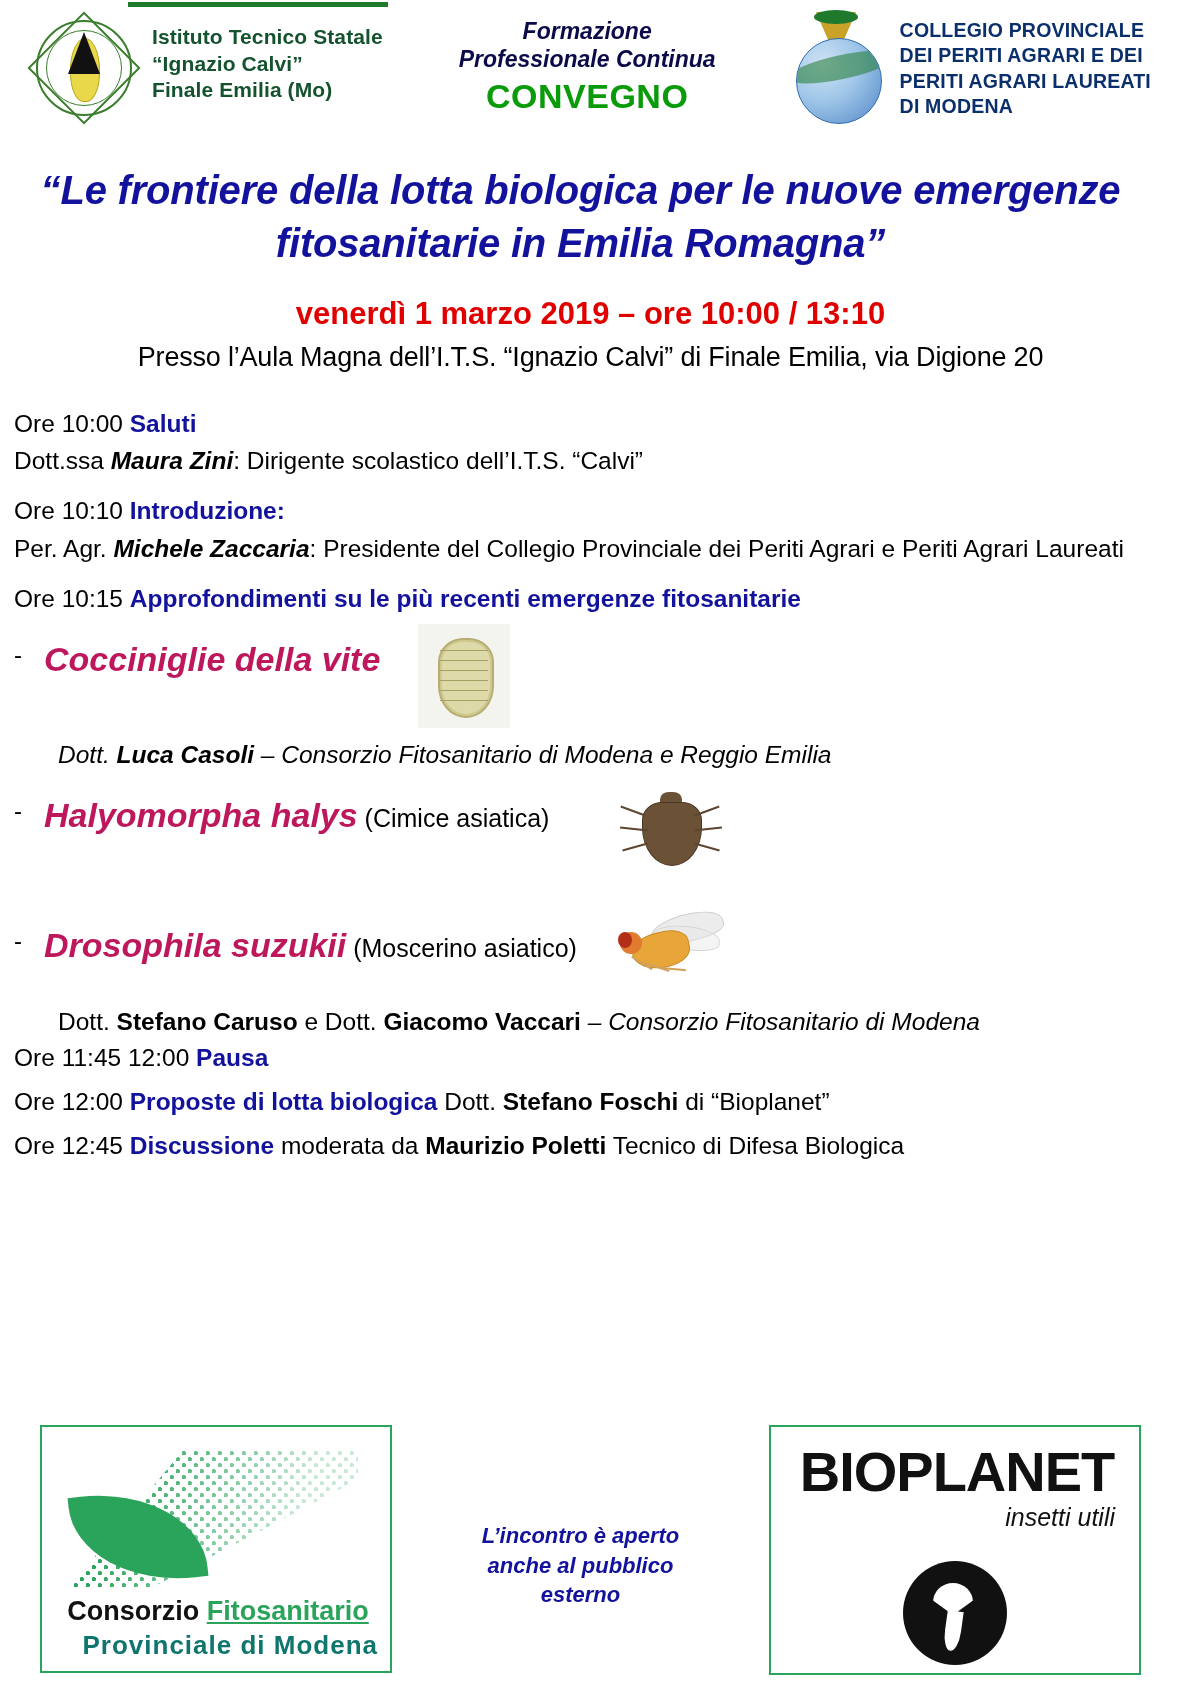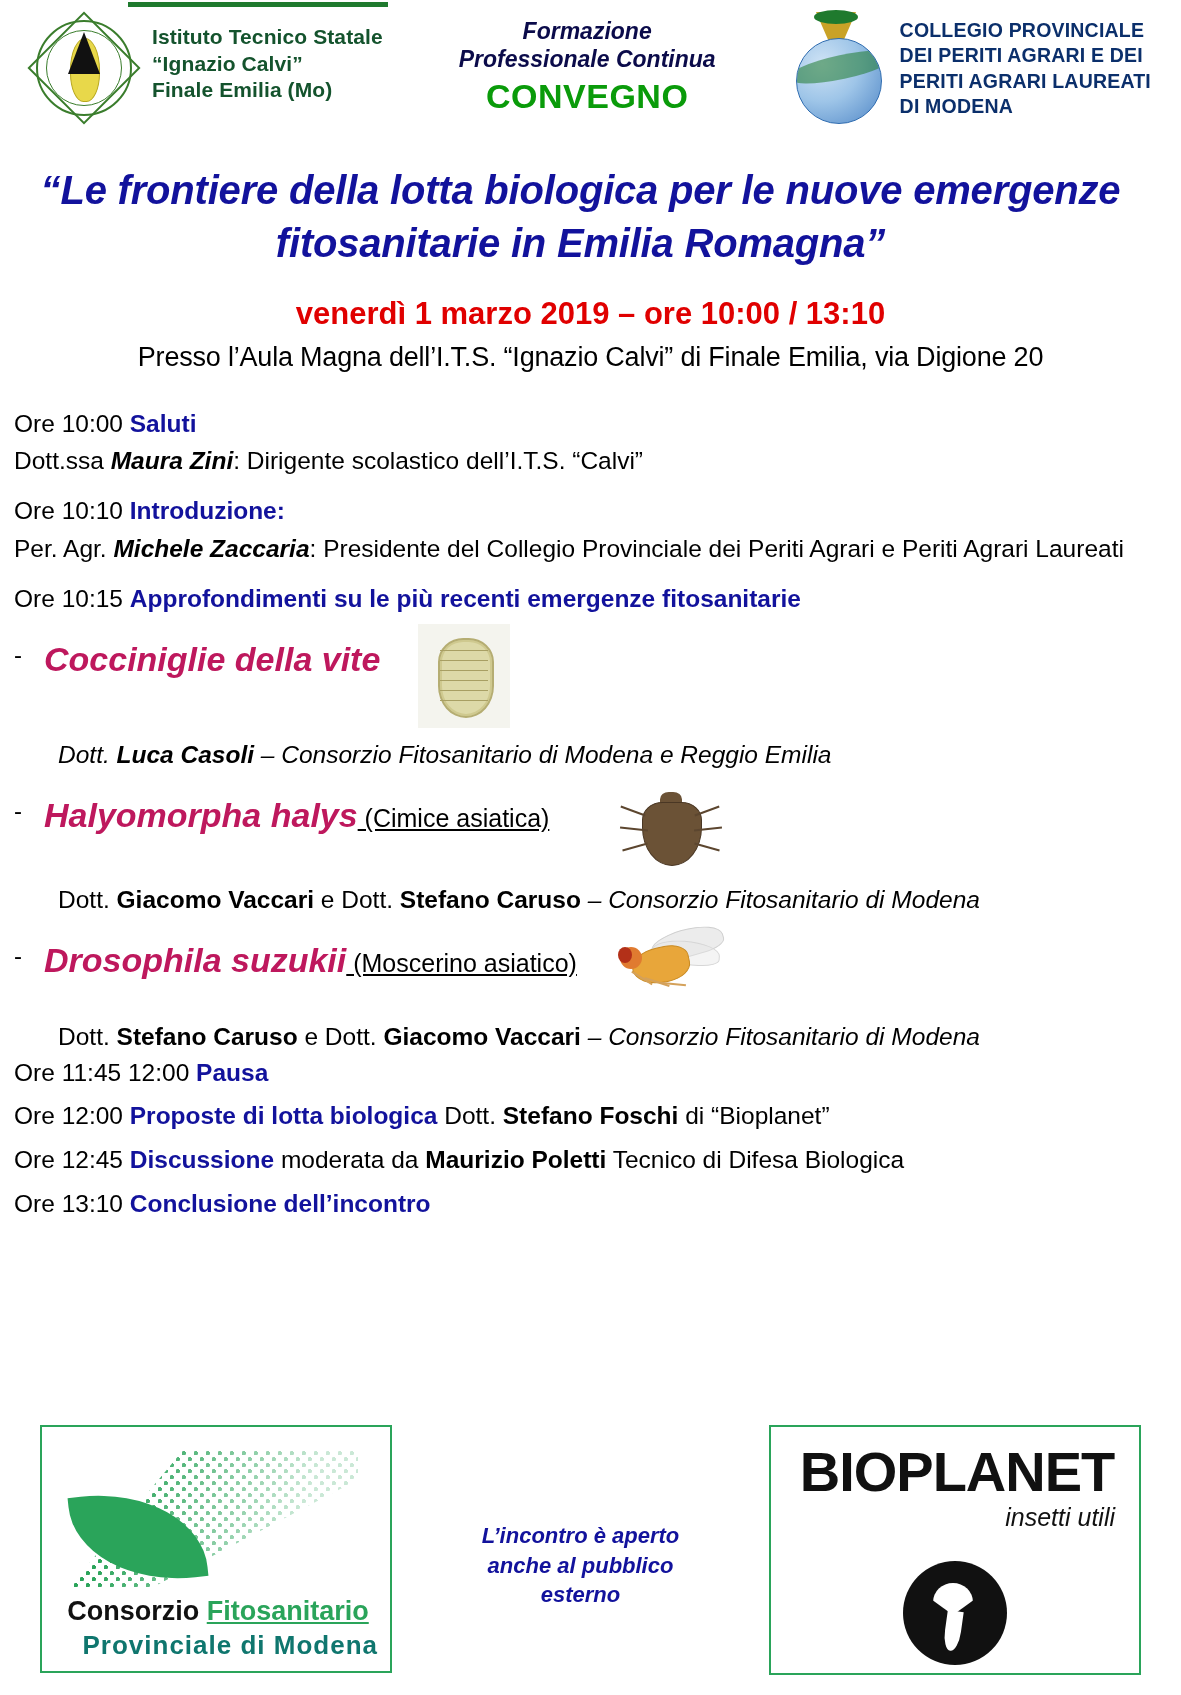"(Cimice asiatica)" .topic-paren { text-decoration: underline -> none }
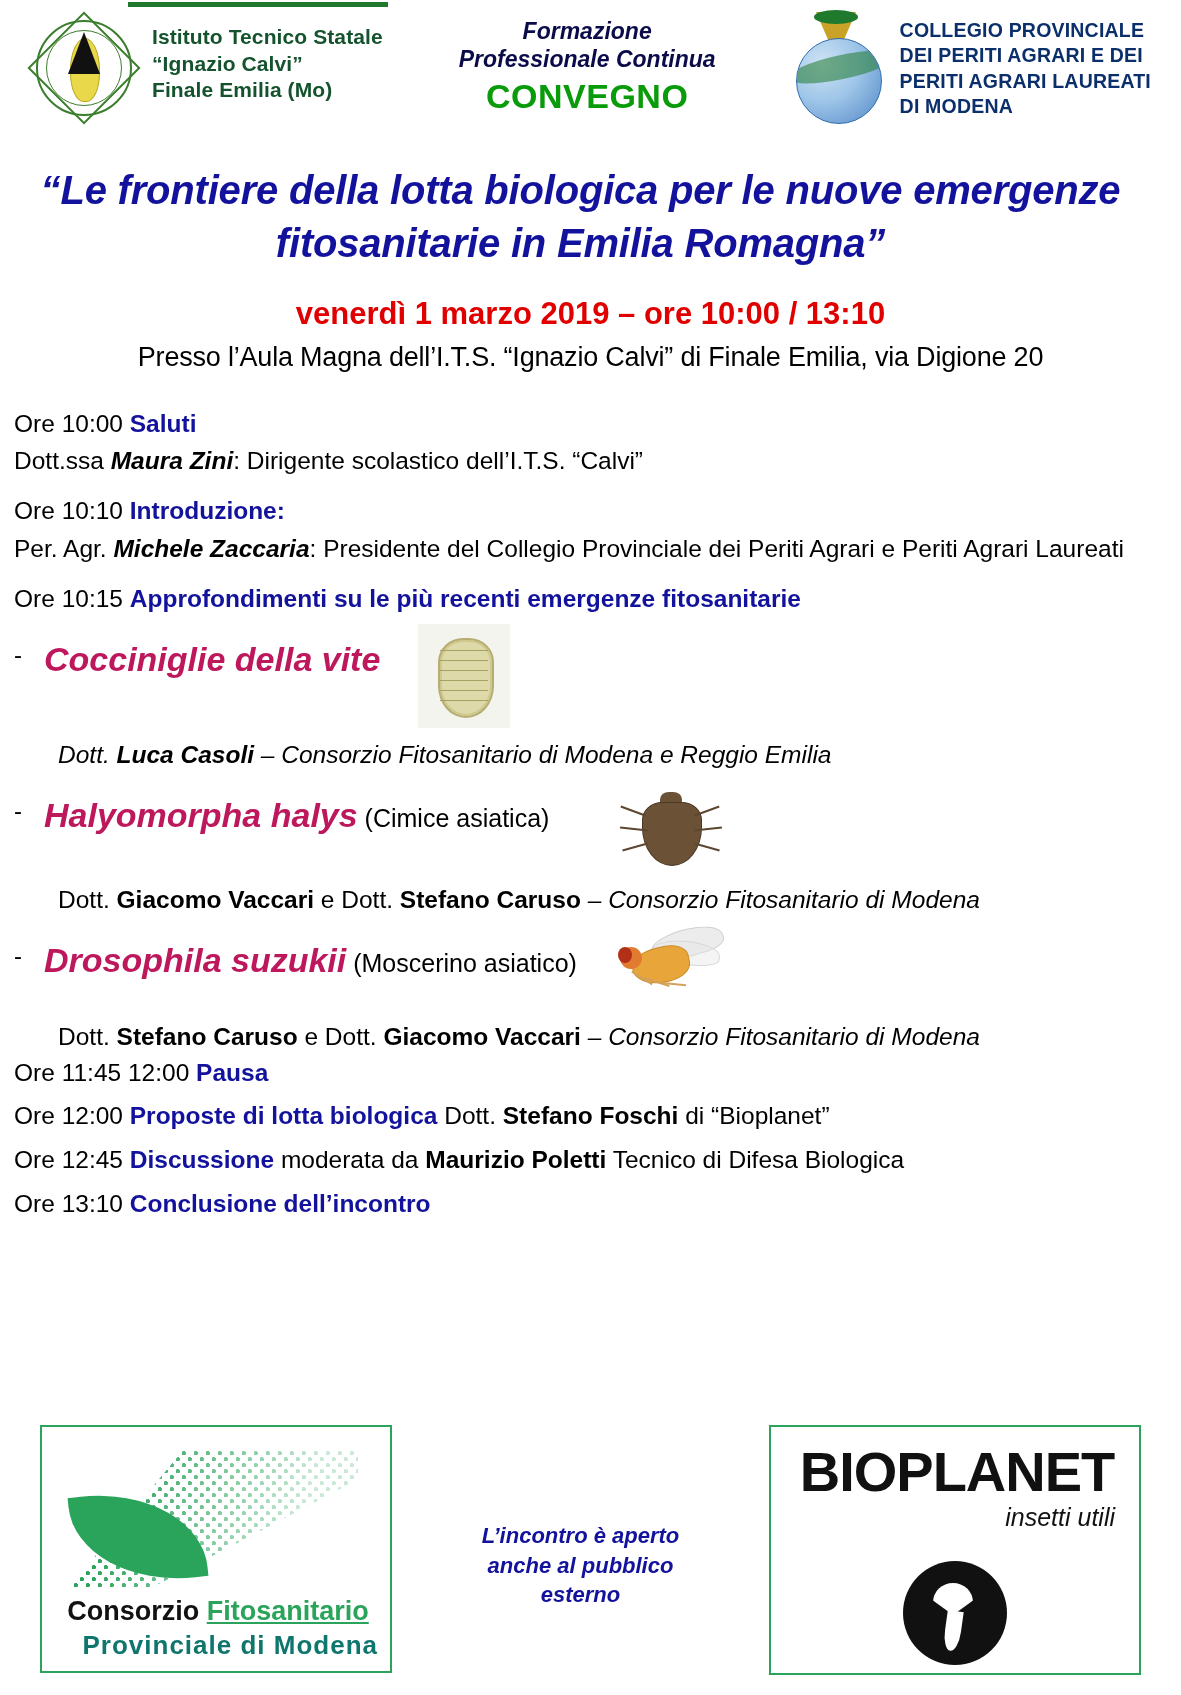"Dott. Giacomo Vaccari e Dott." div.speaker-line { html: <div> <span>Dott. </span><span>Giacomo Vaccari</span><span> e Dott. </span><span>Stefano Caruso</span><span> – Consorzio Fitosanitario di Modena</span> </div> -> none }
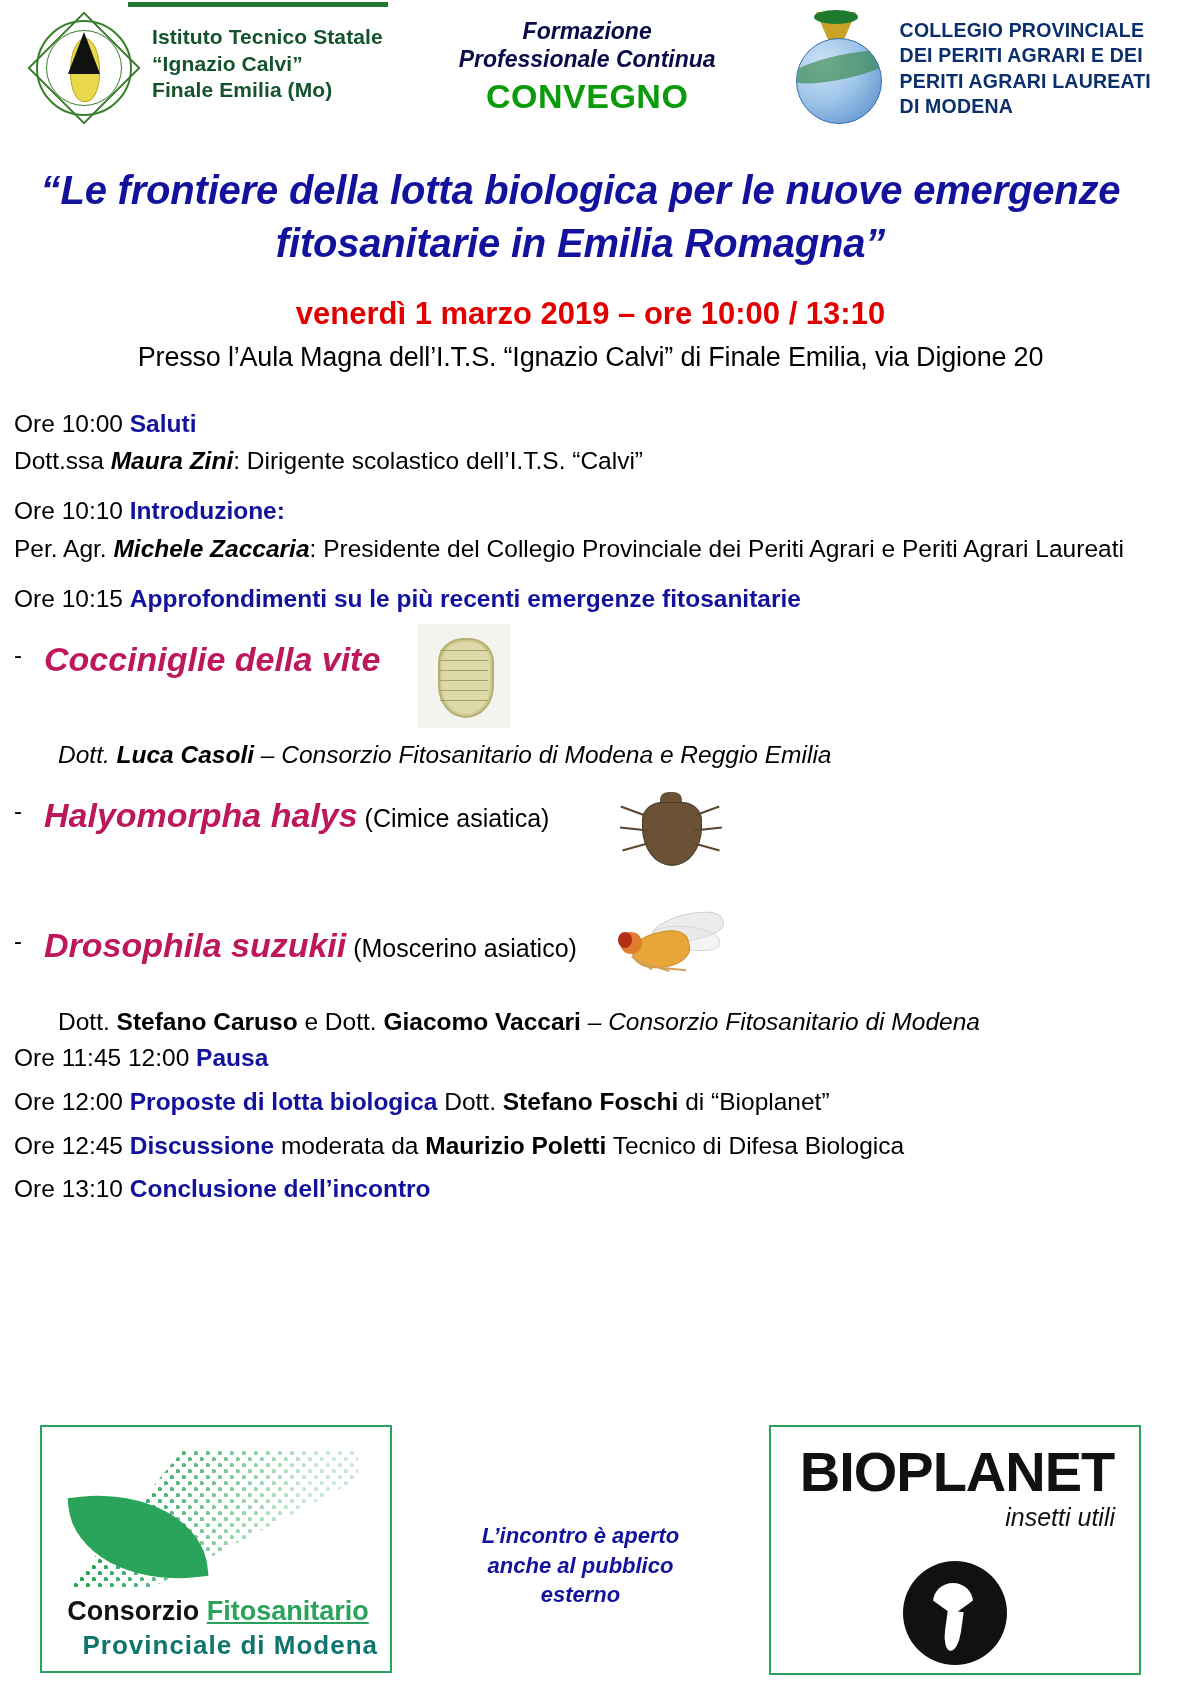"Ore 13:10 Conclusione dell’incontro" div.prog-row { html: <div> <span>Ore 13:10 </span><span>Conclusione dell’incontro</span> </div> -> none }
